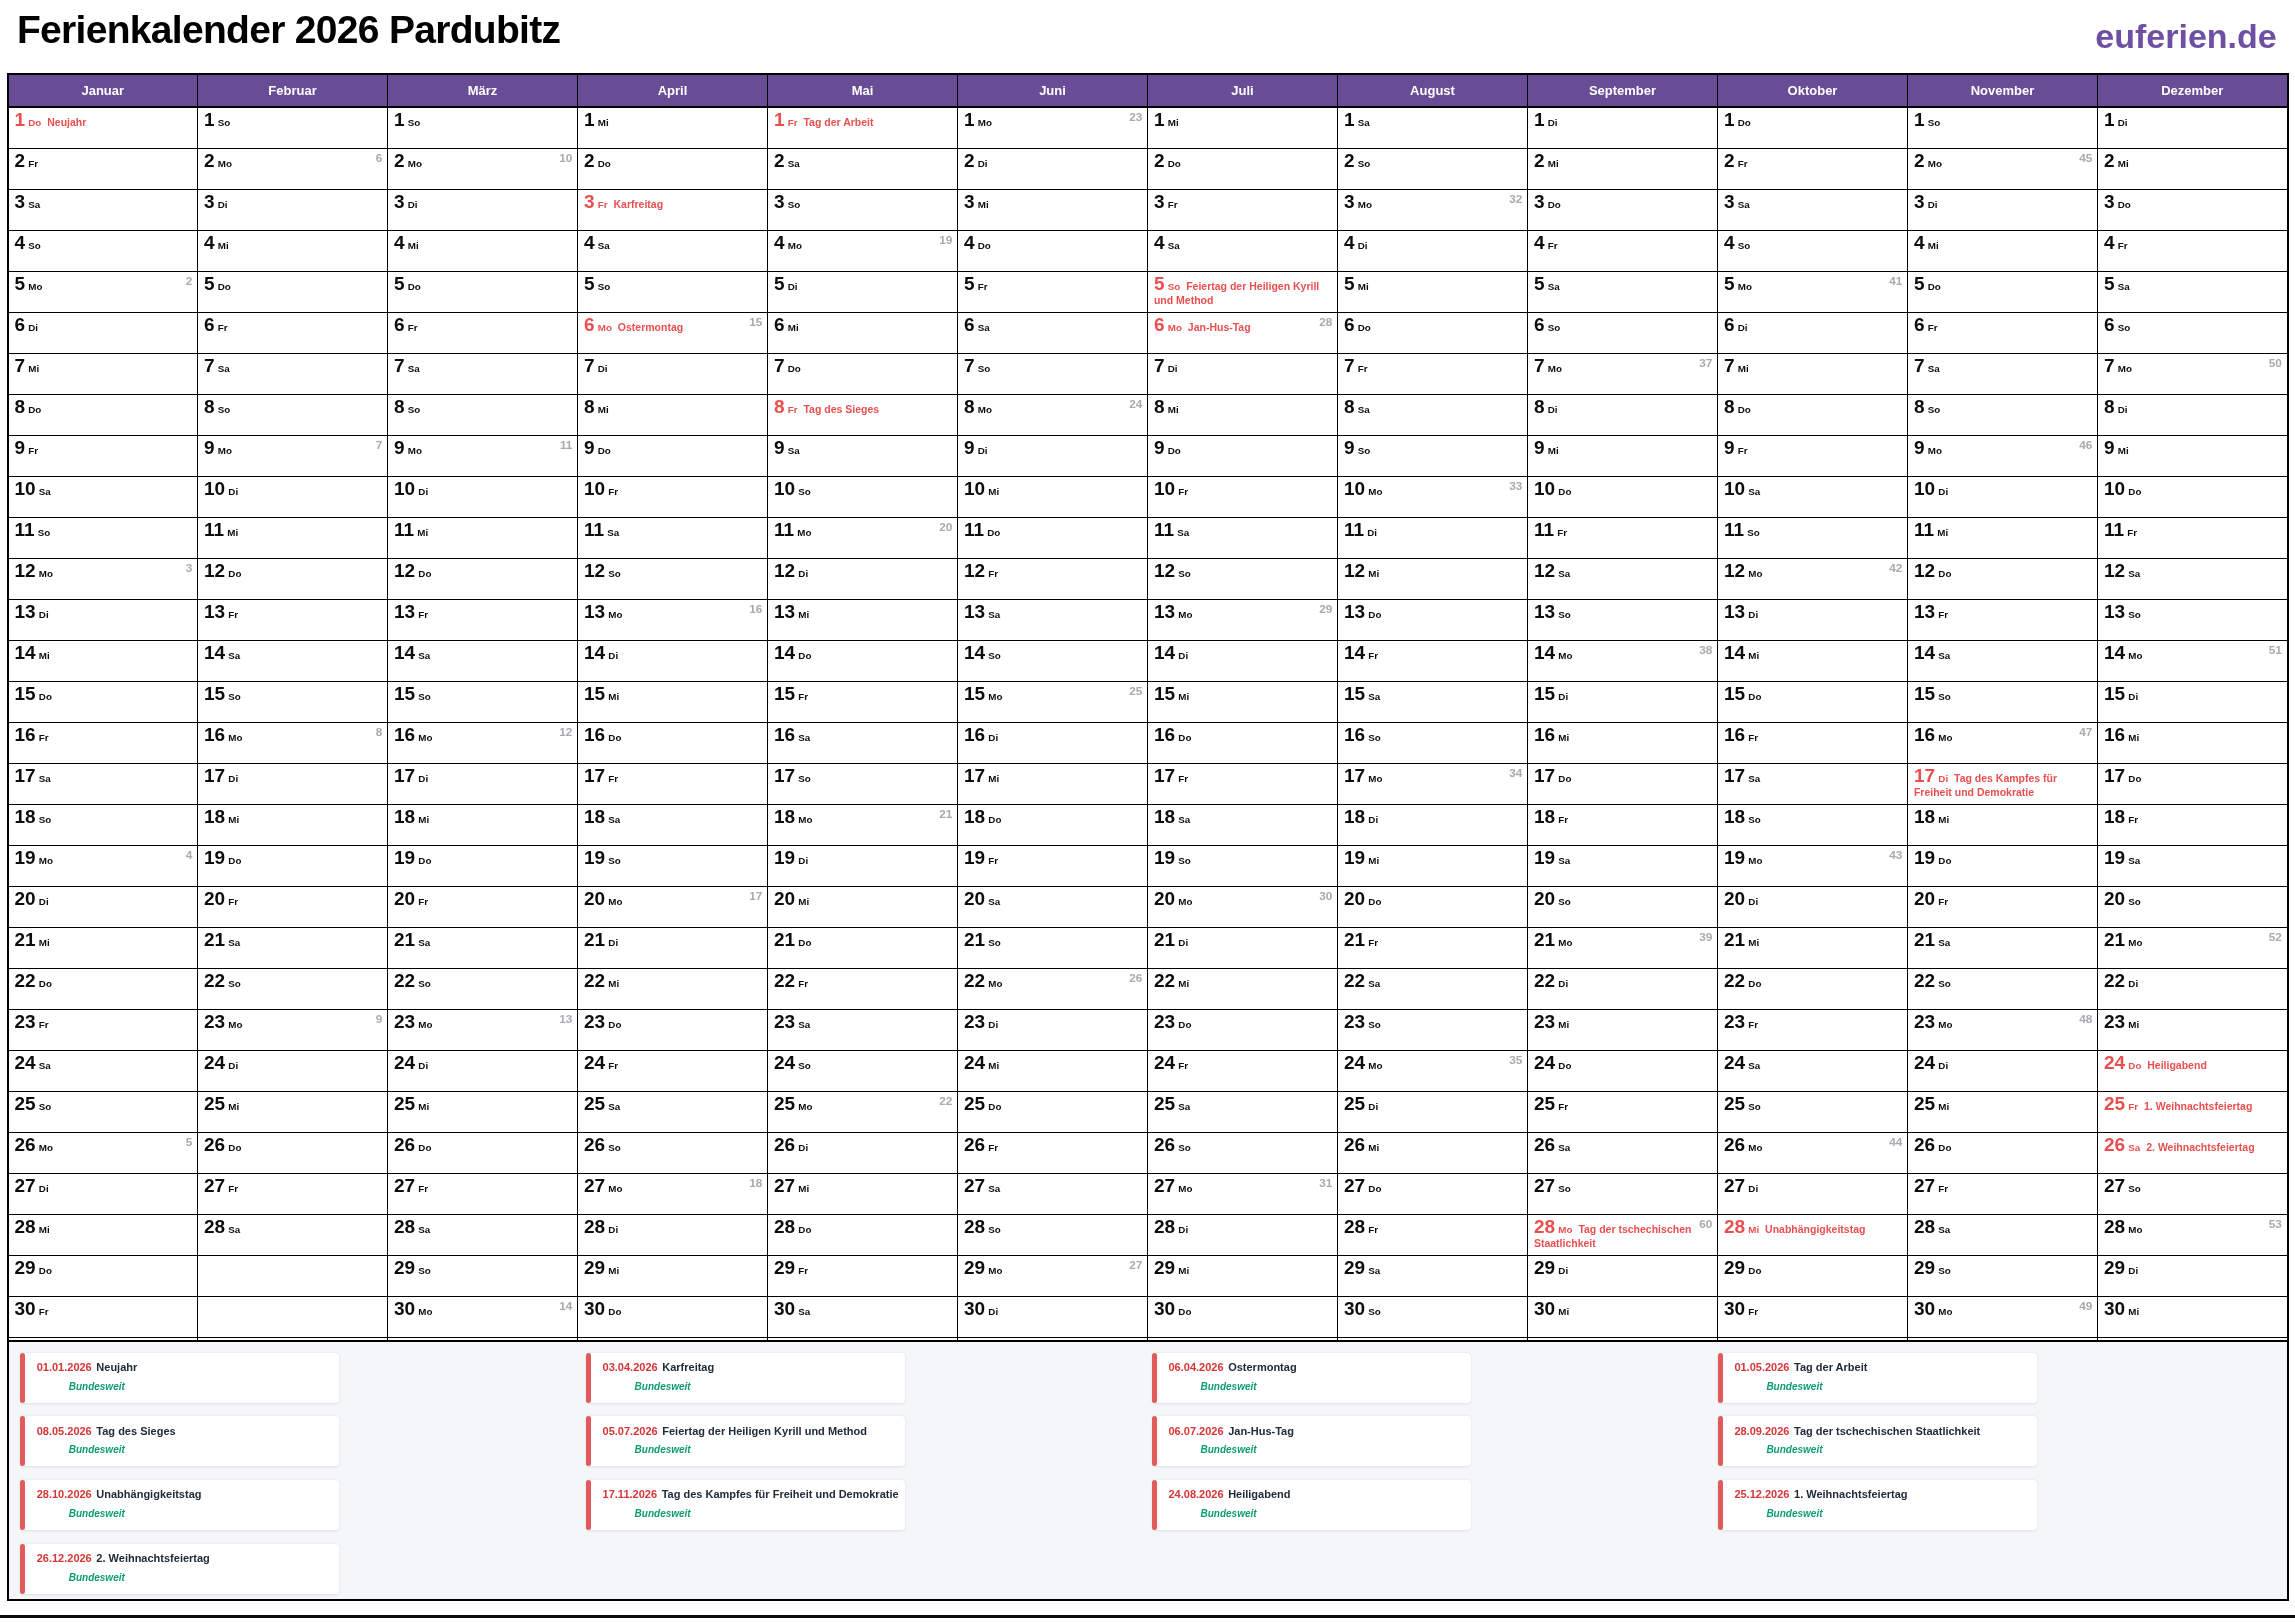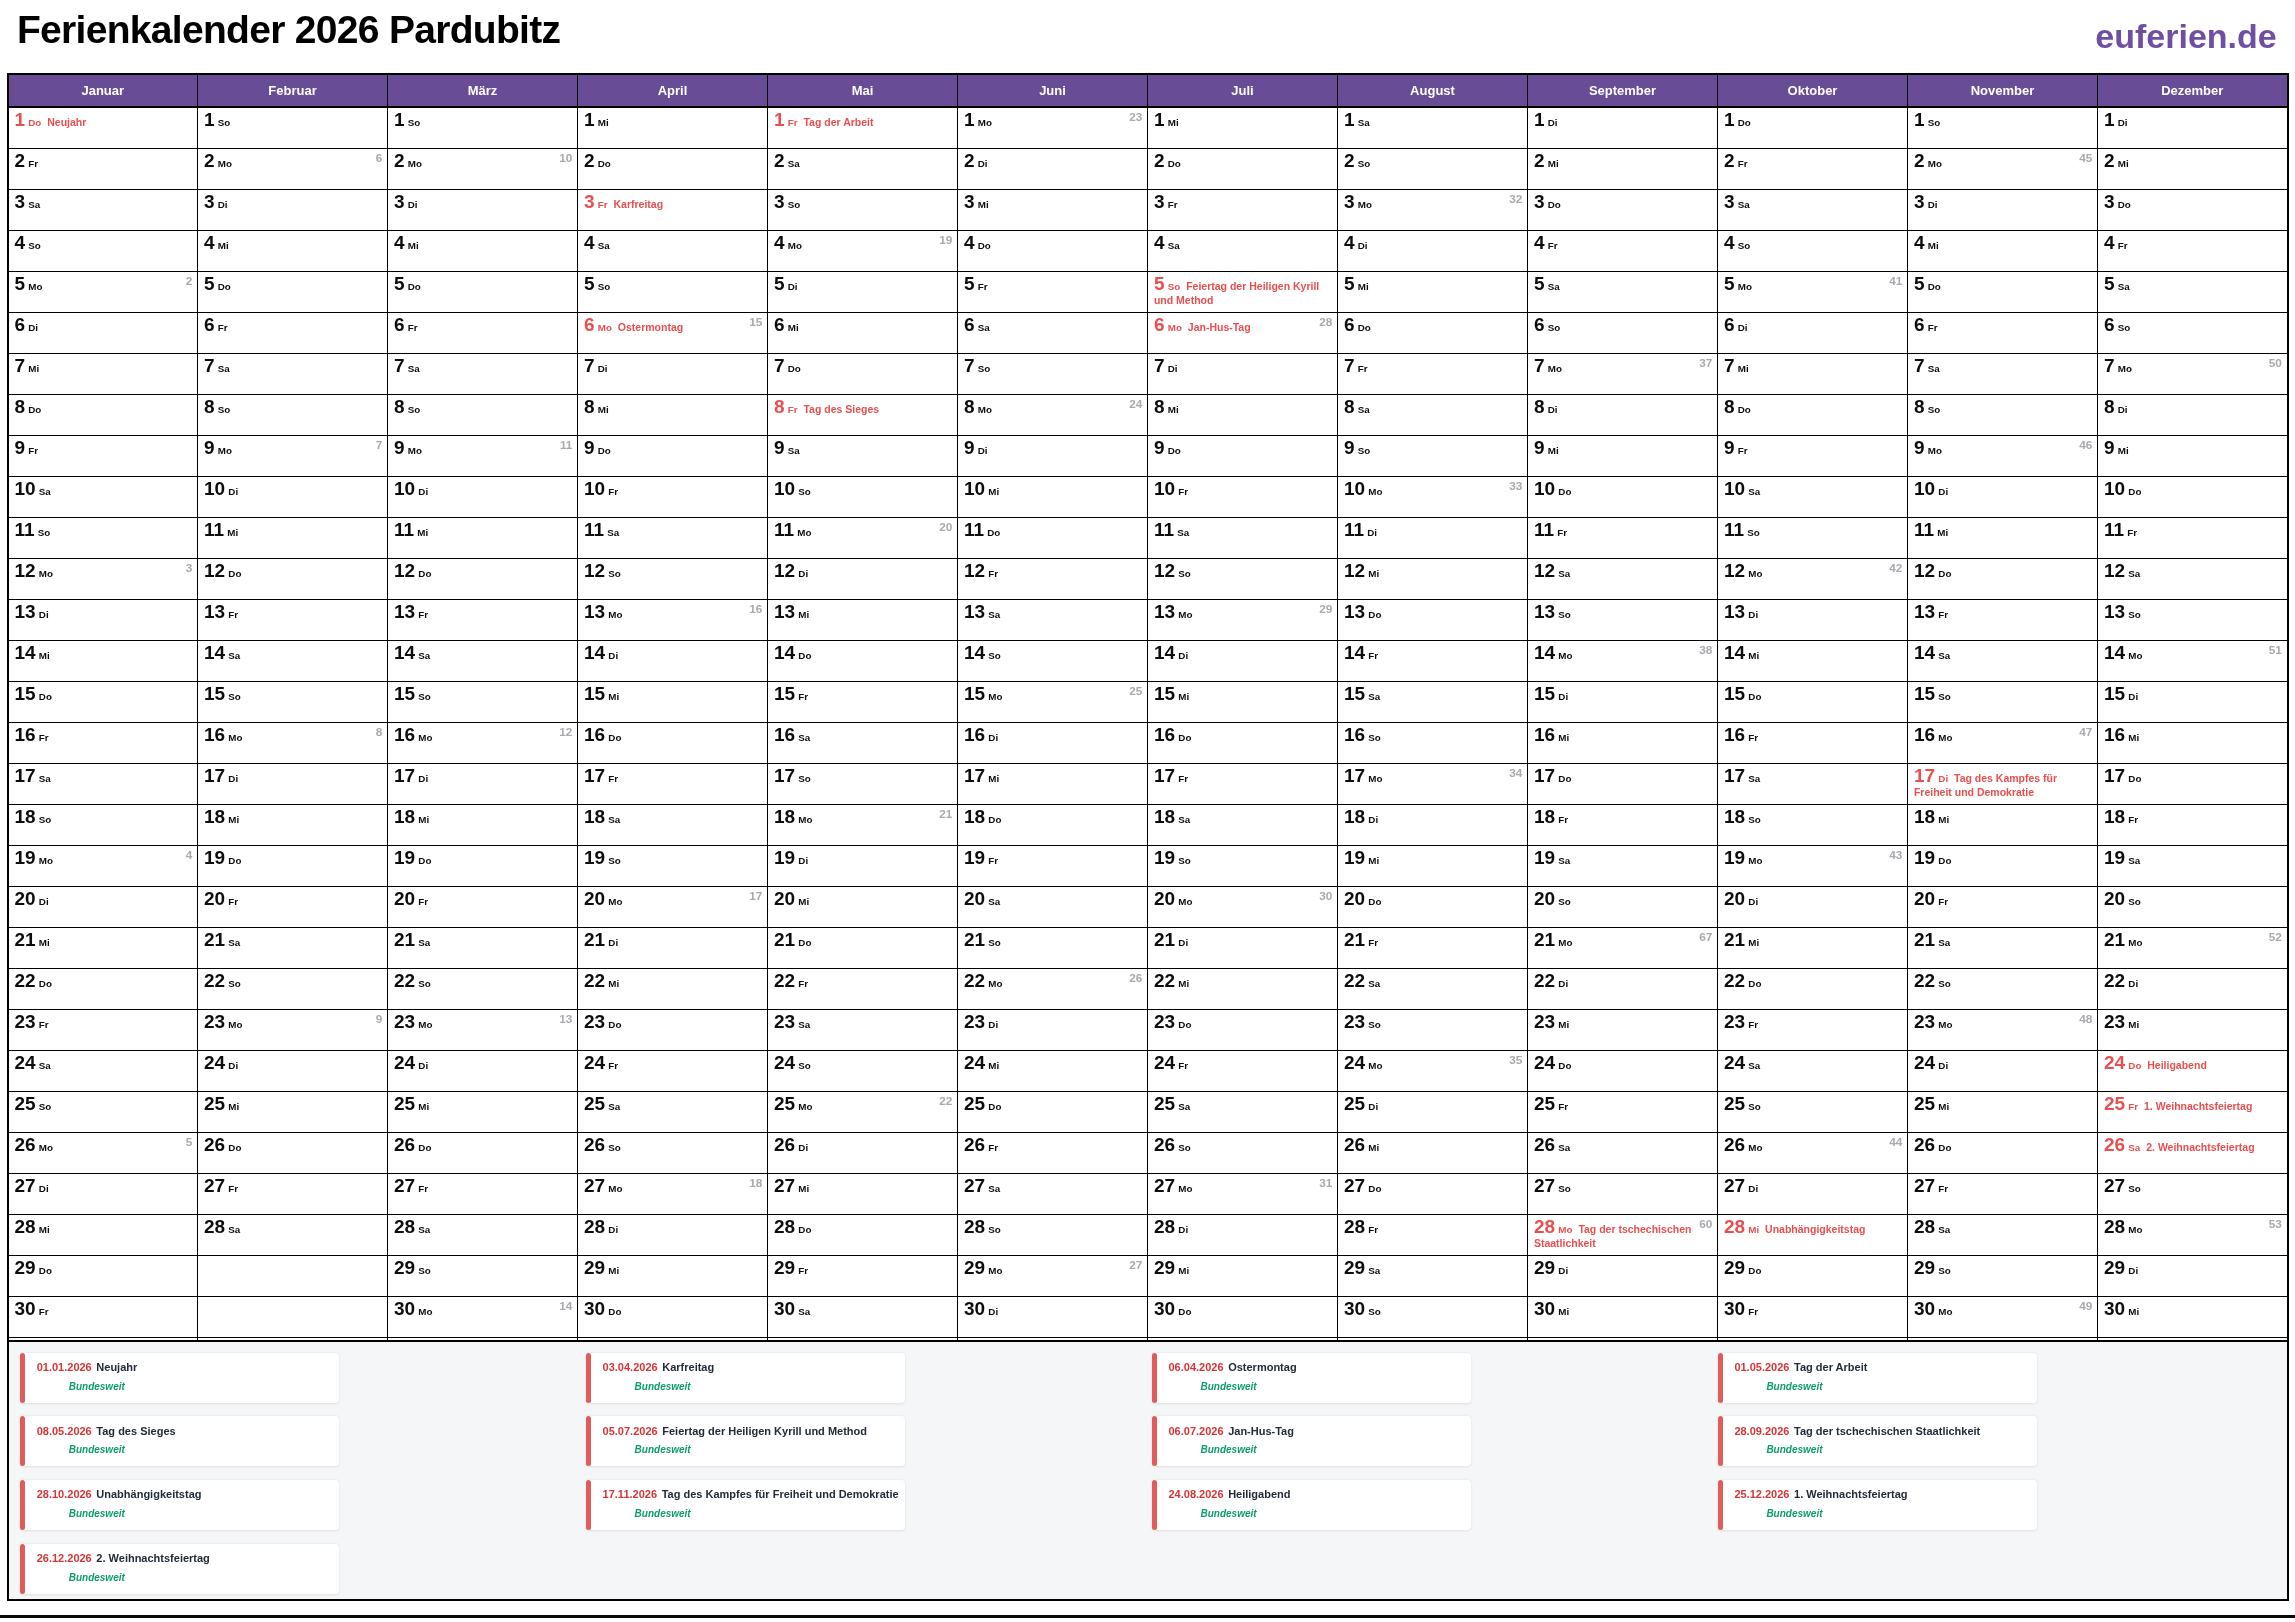"67" span.wk { text: 67 -> 39 }
